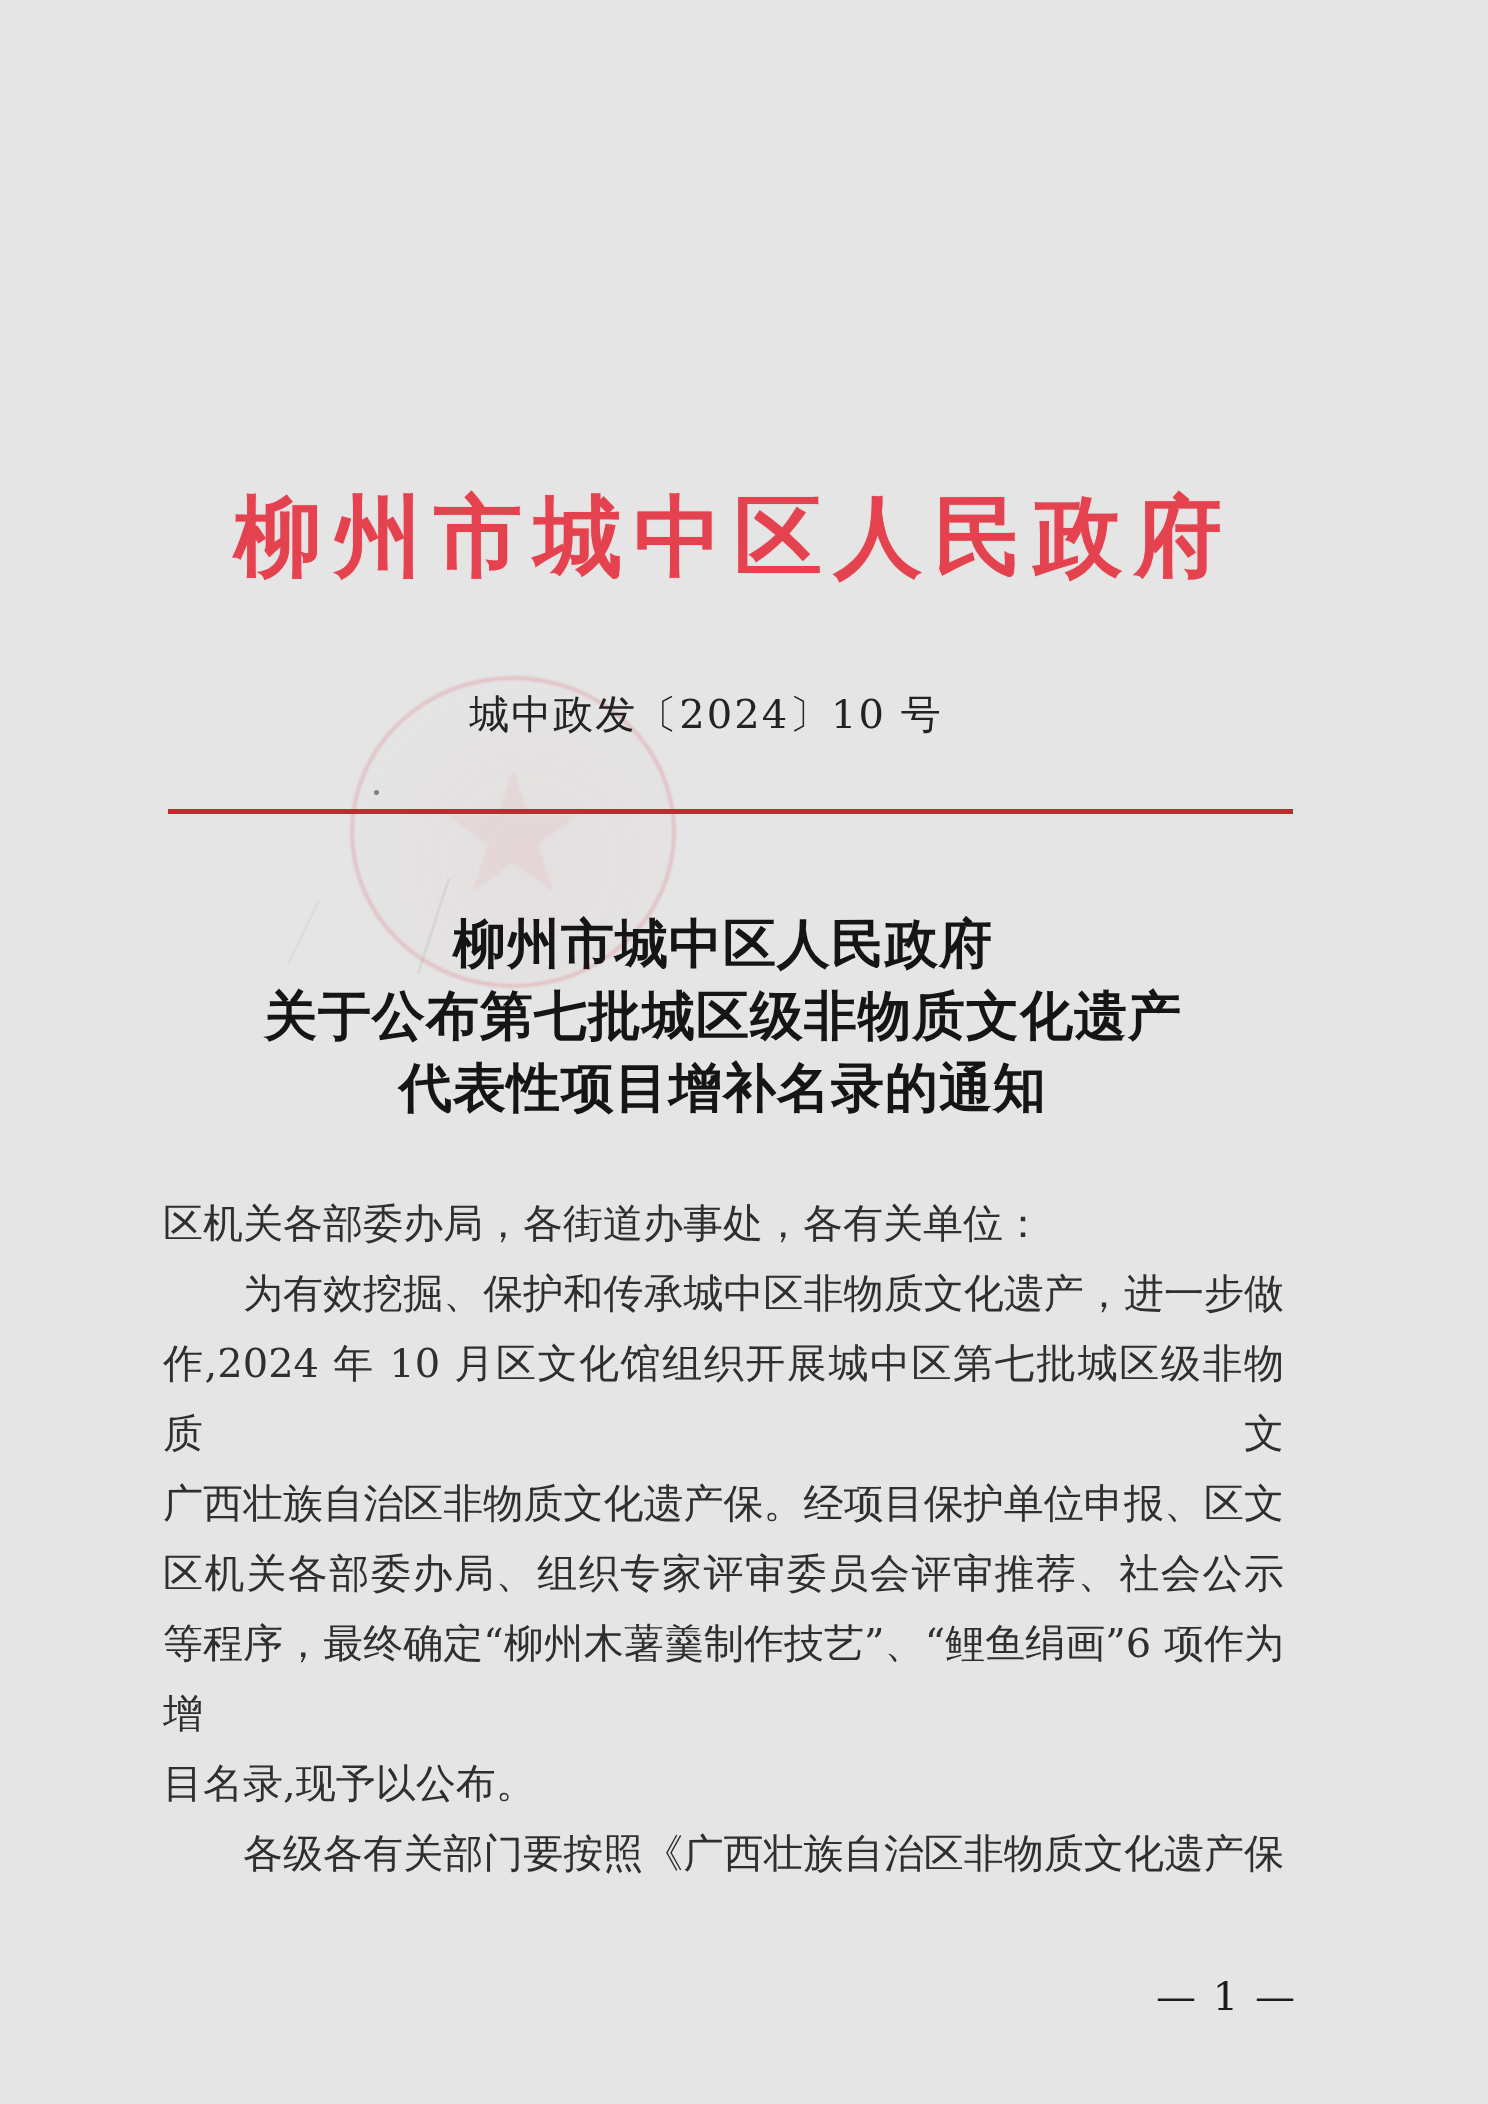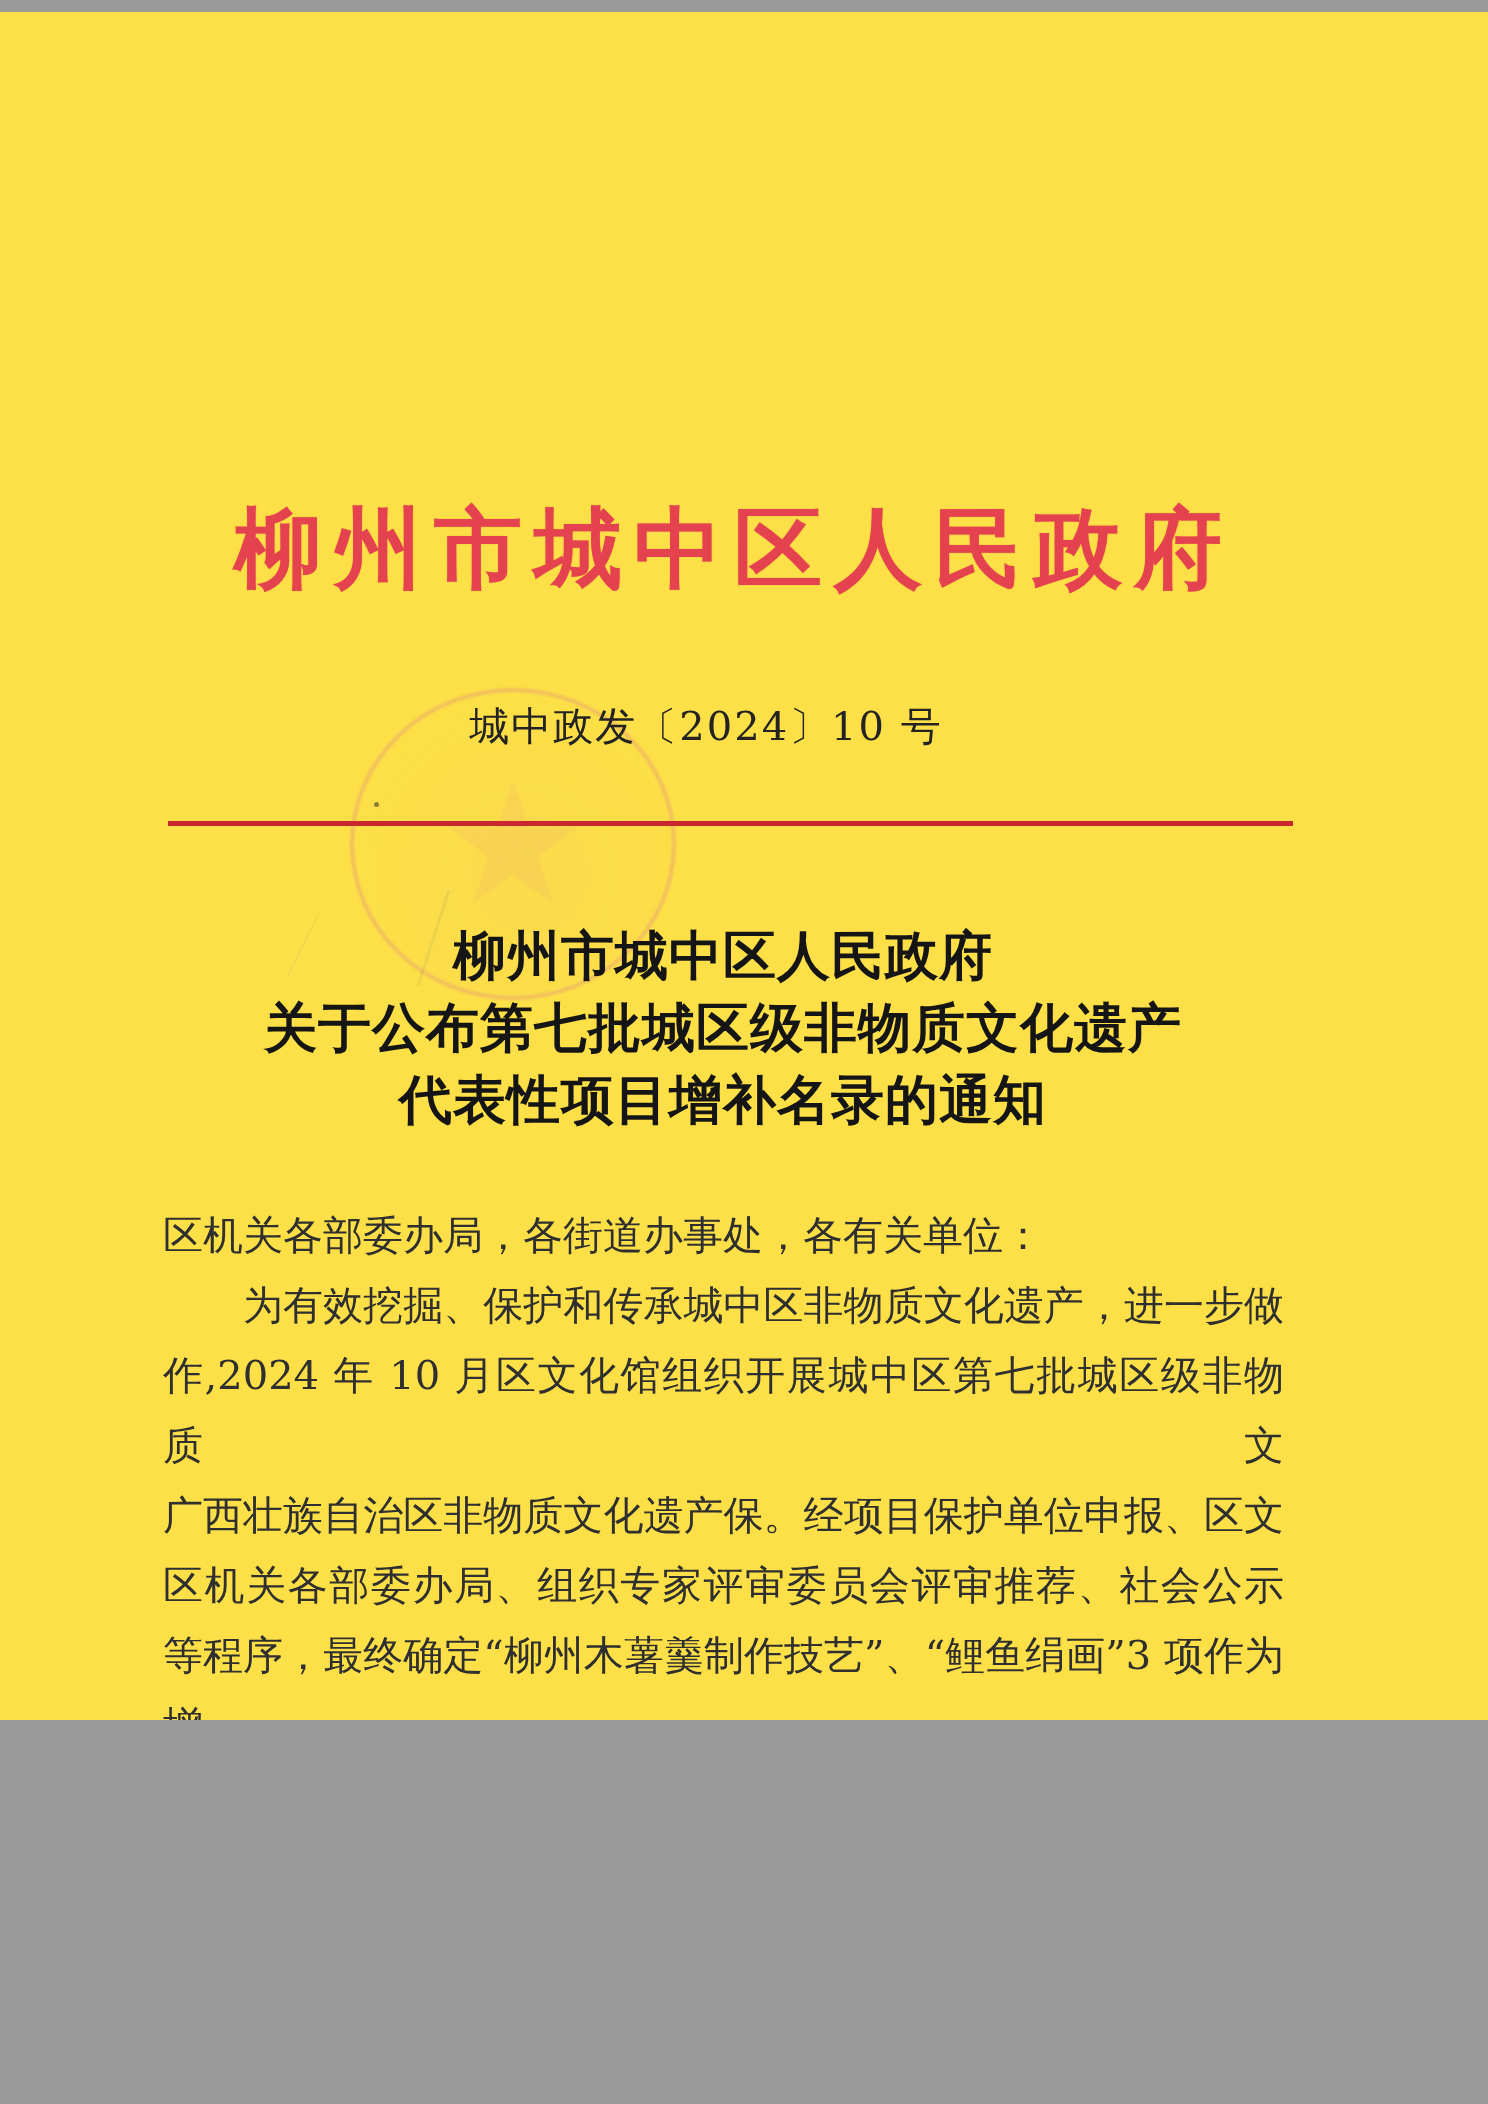"柳州市城中区人民政府" .page { background: #fde047 -> #e5e5e5; height: 1708px -> 2104px; margin: 12px auto -> 0 auto }
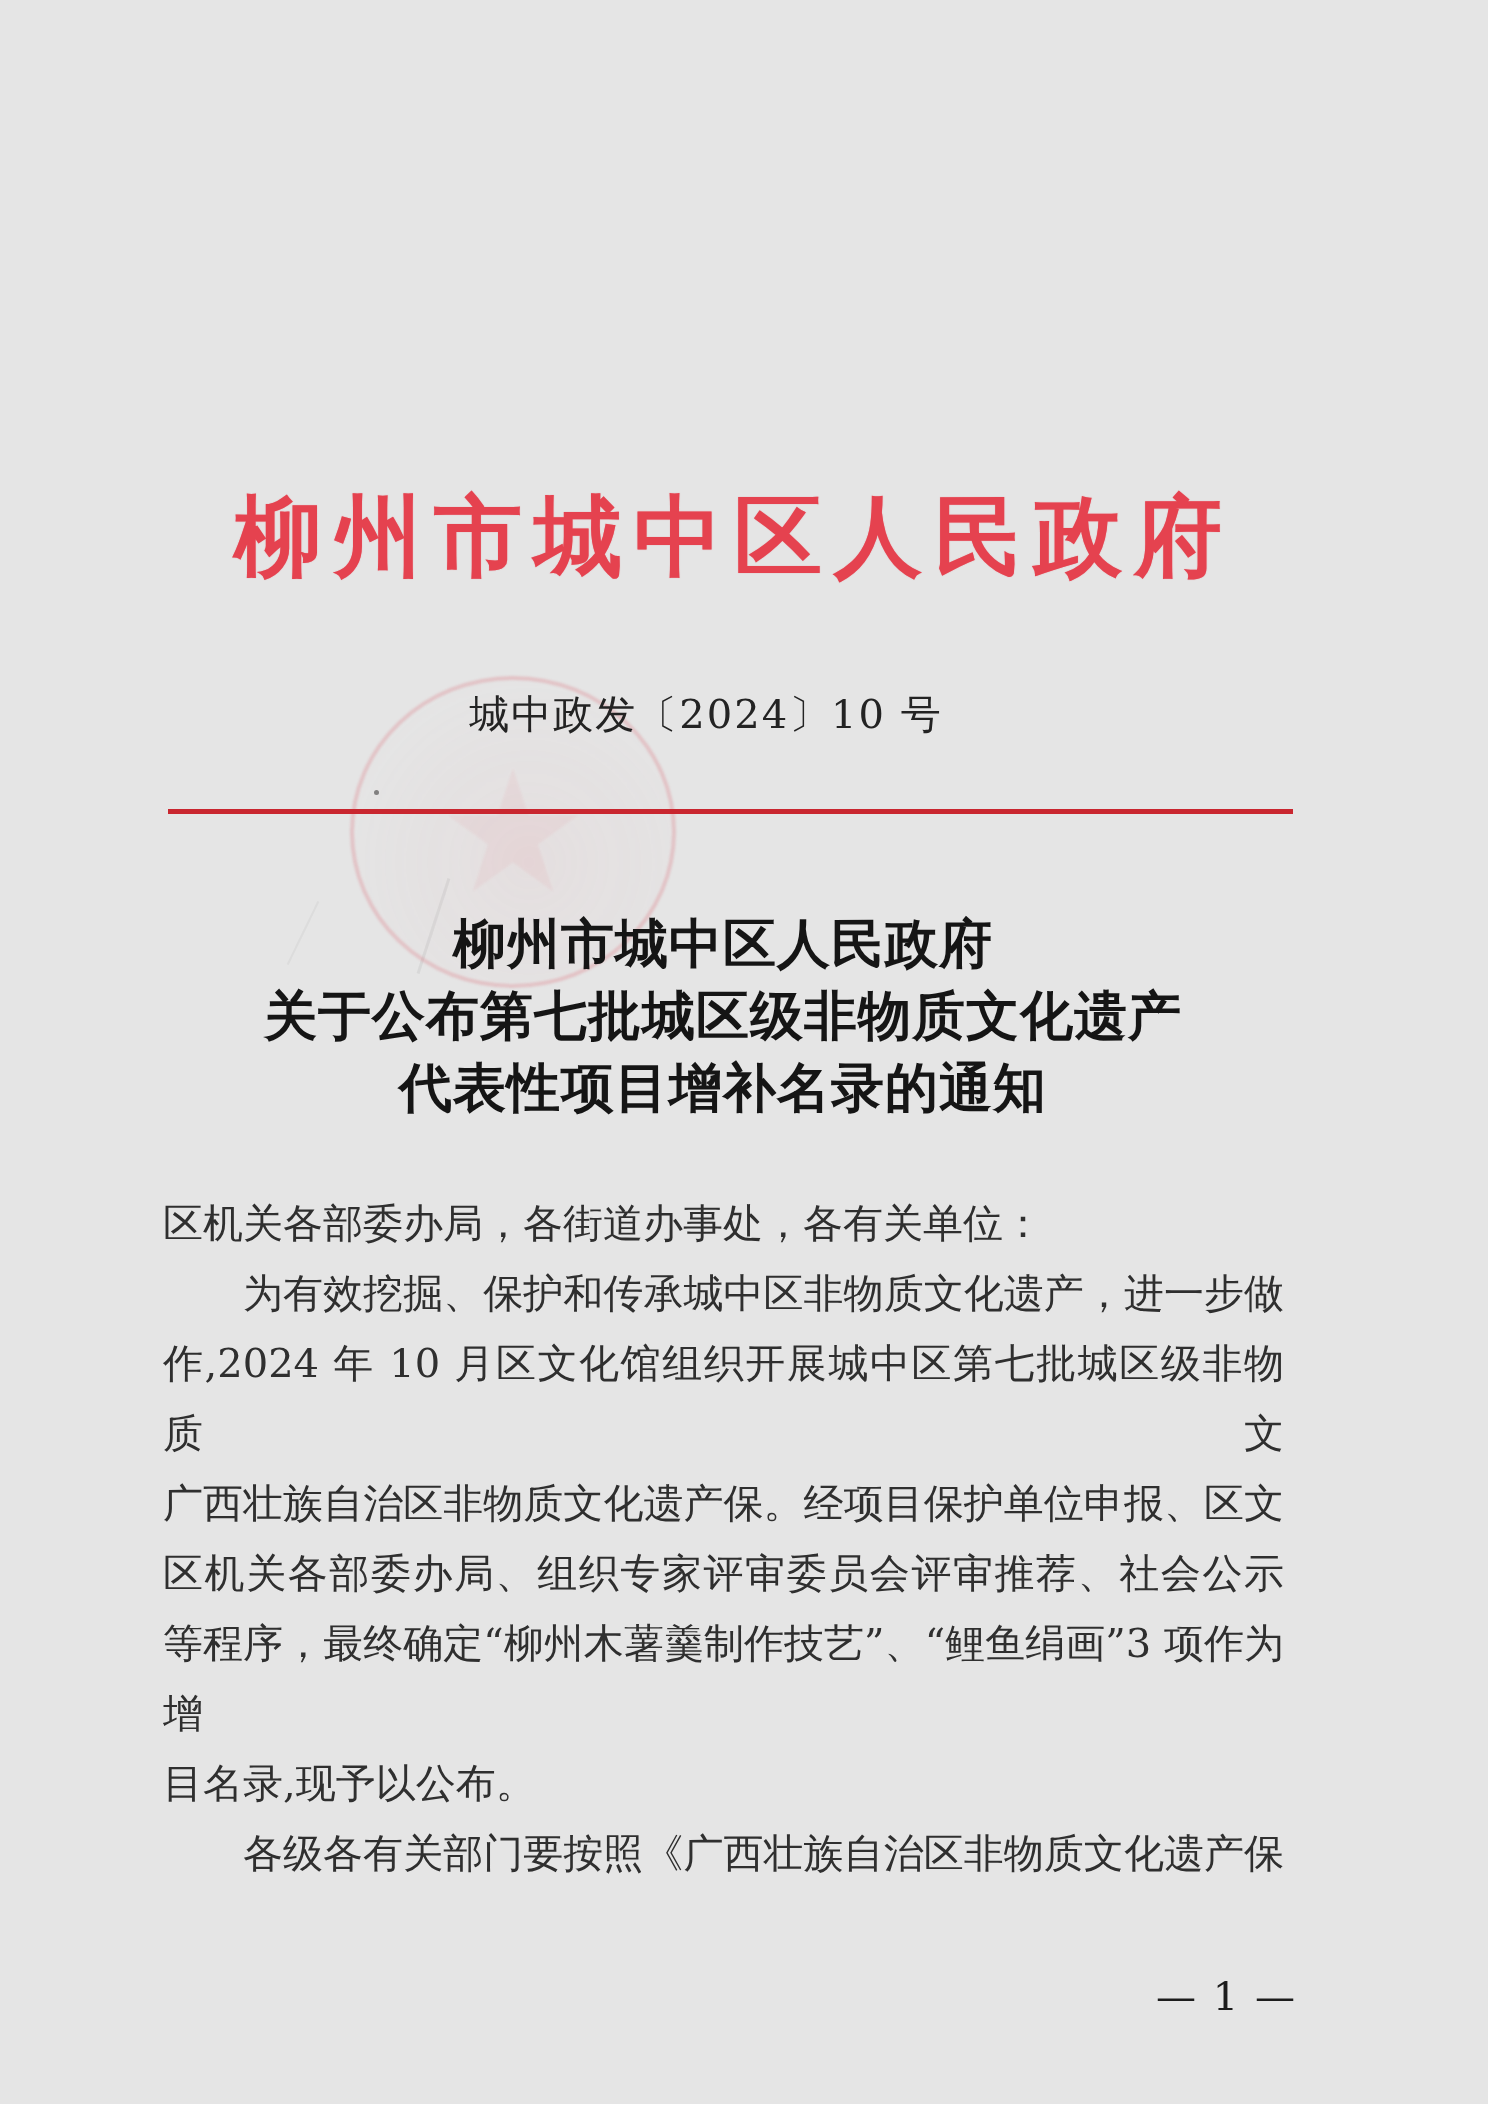"等程序，最终确定“柳州木薯羹制作技艺”、“鲤鱼绢画”3 项作为增" div.body-line { text: 3 -> 6 }
